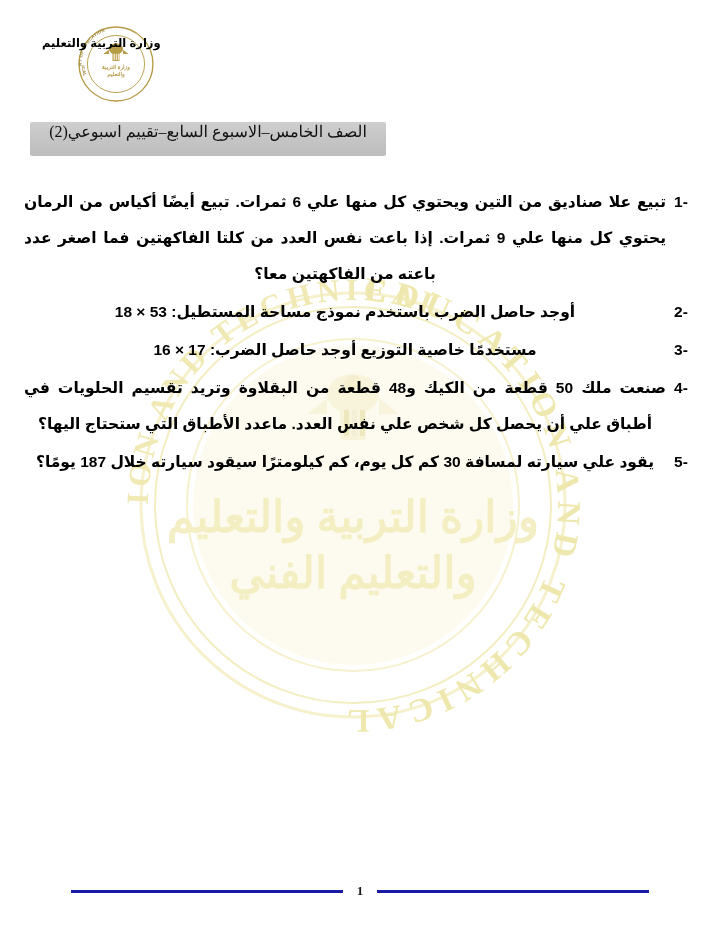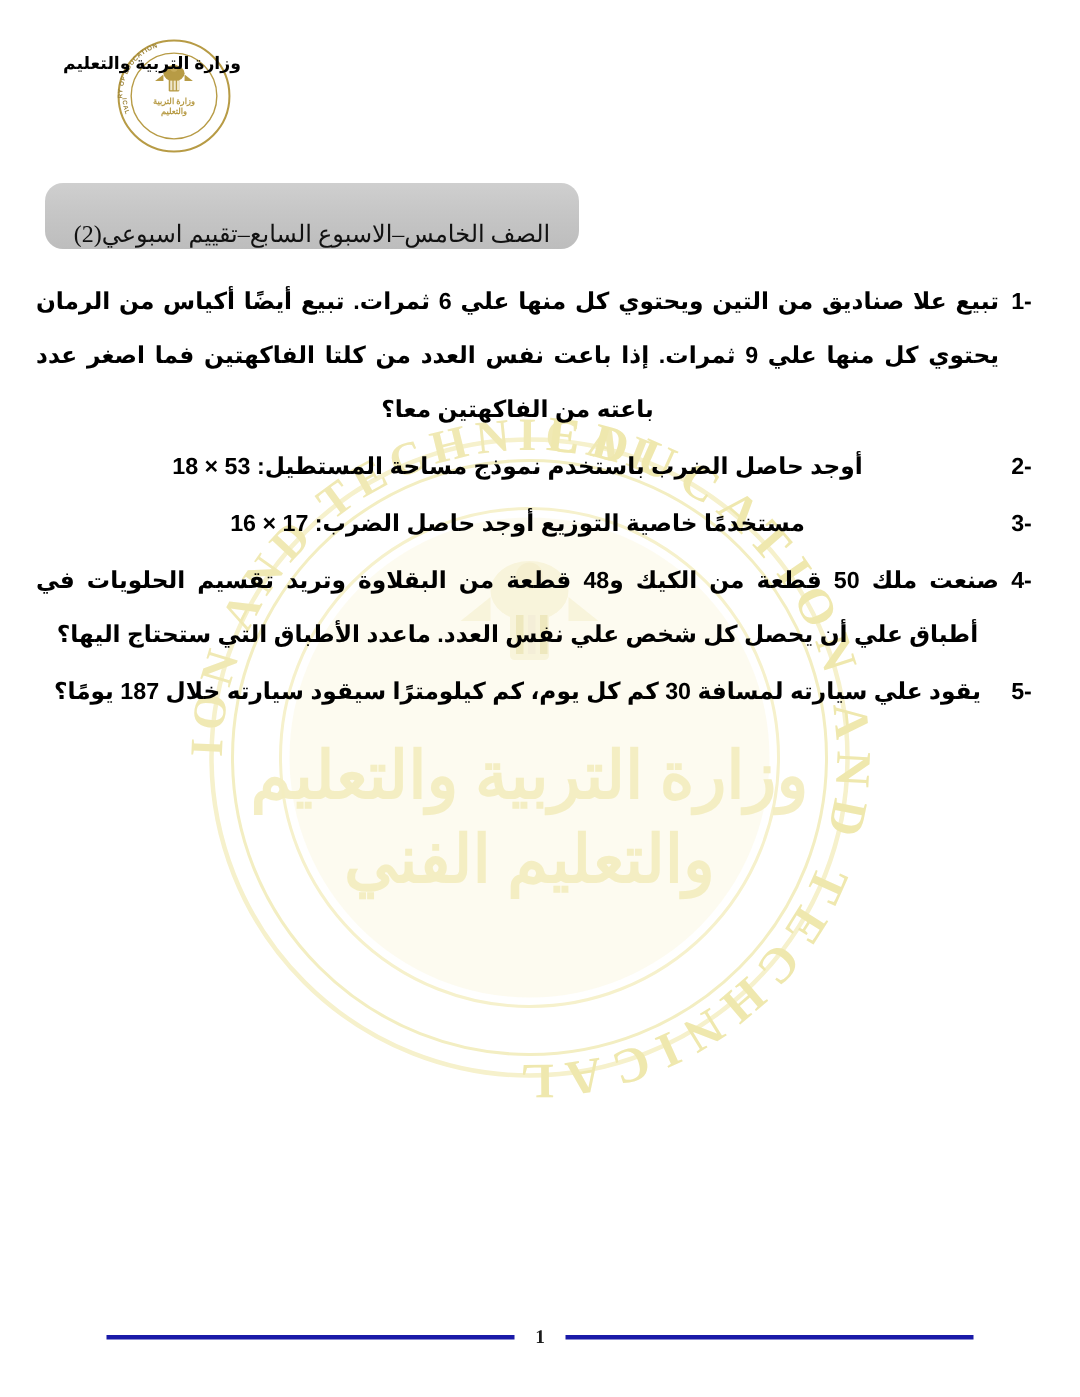"الصف الخامس–الاسبوع السابع–تقييم" .title-bar { align-items: flex-end -> flex-start; border-radius: 12px -> 2px; height: 44px -> 34px }
